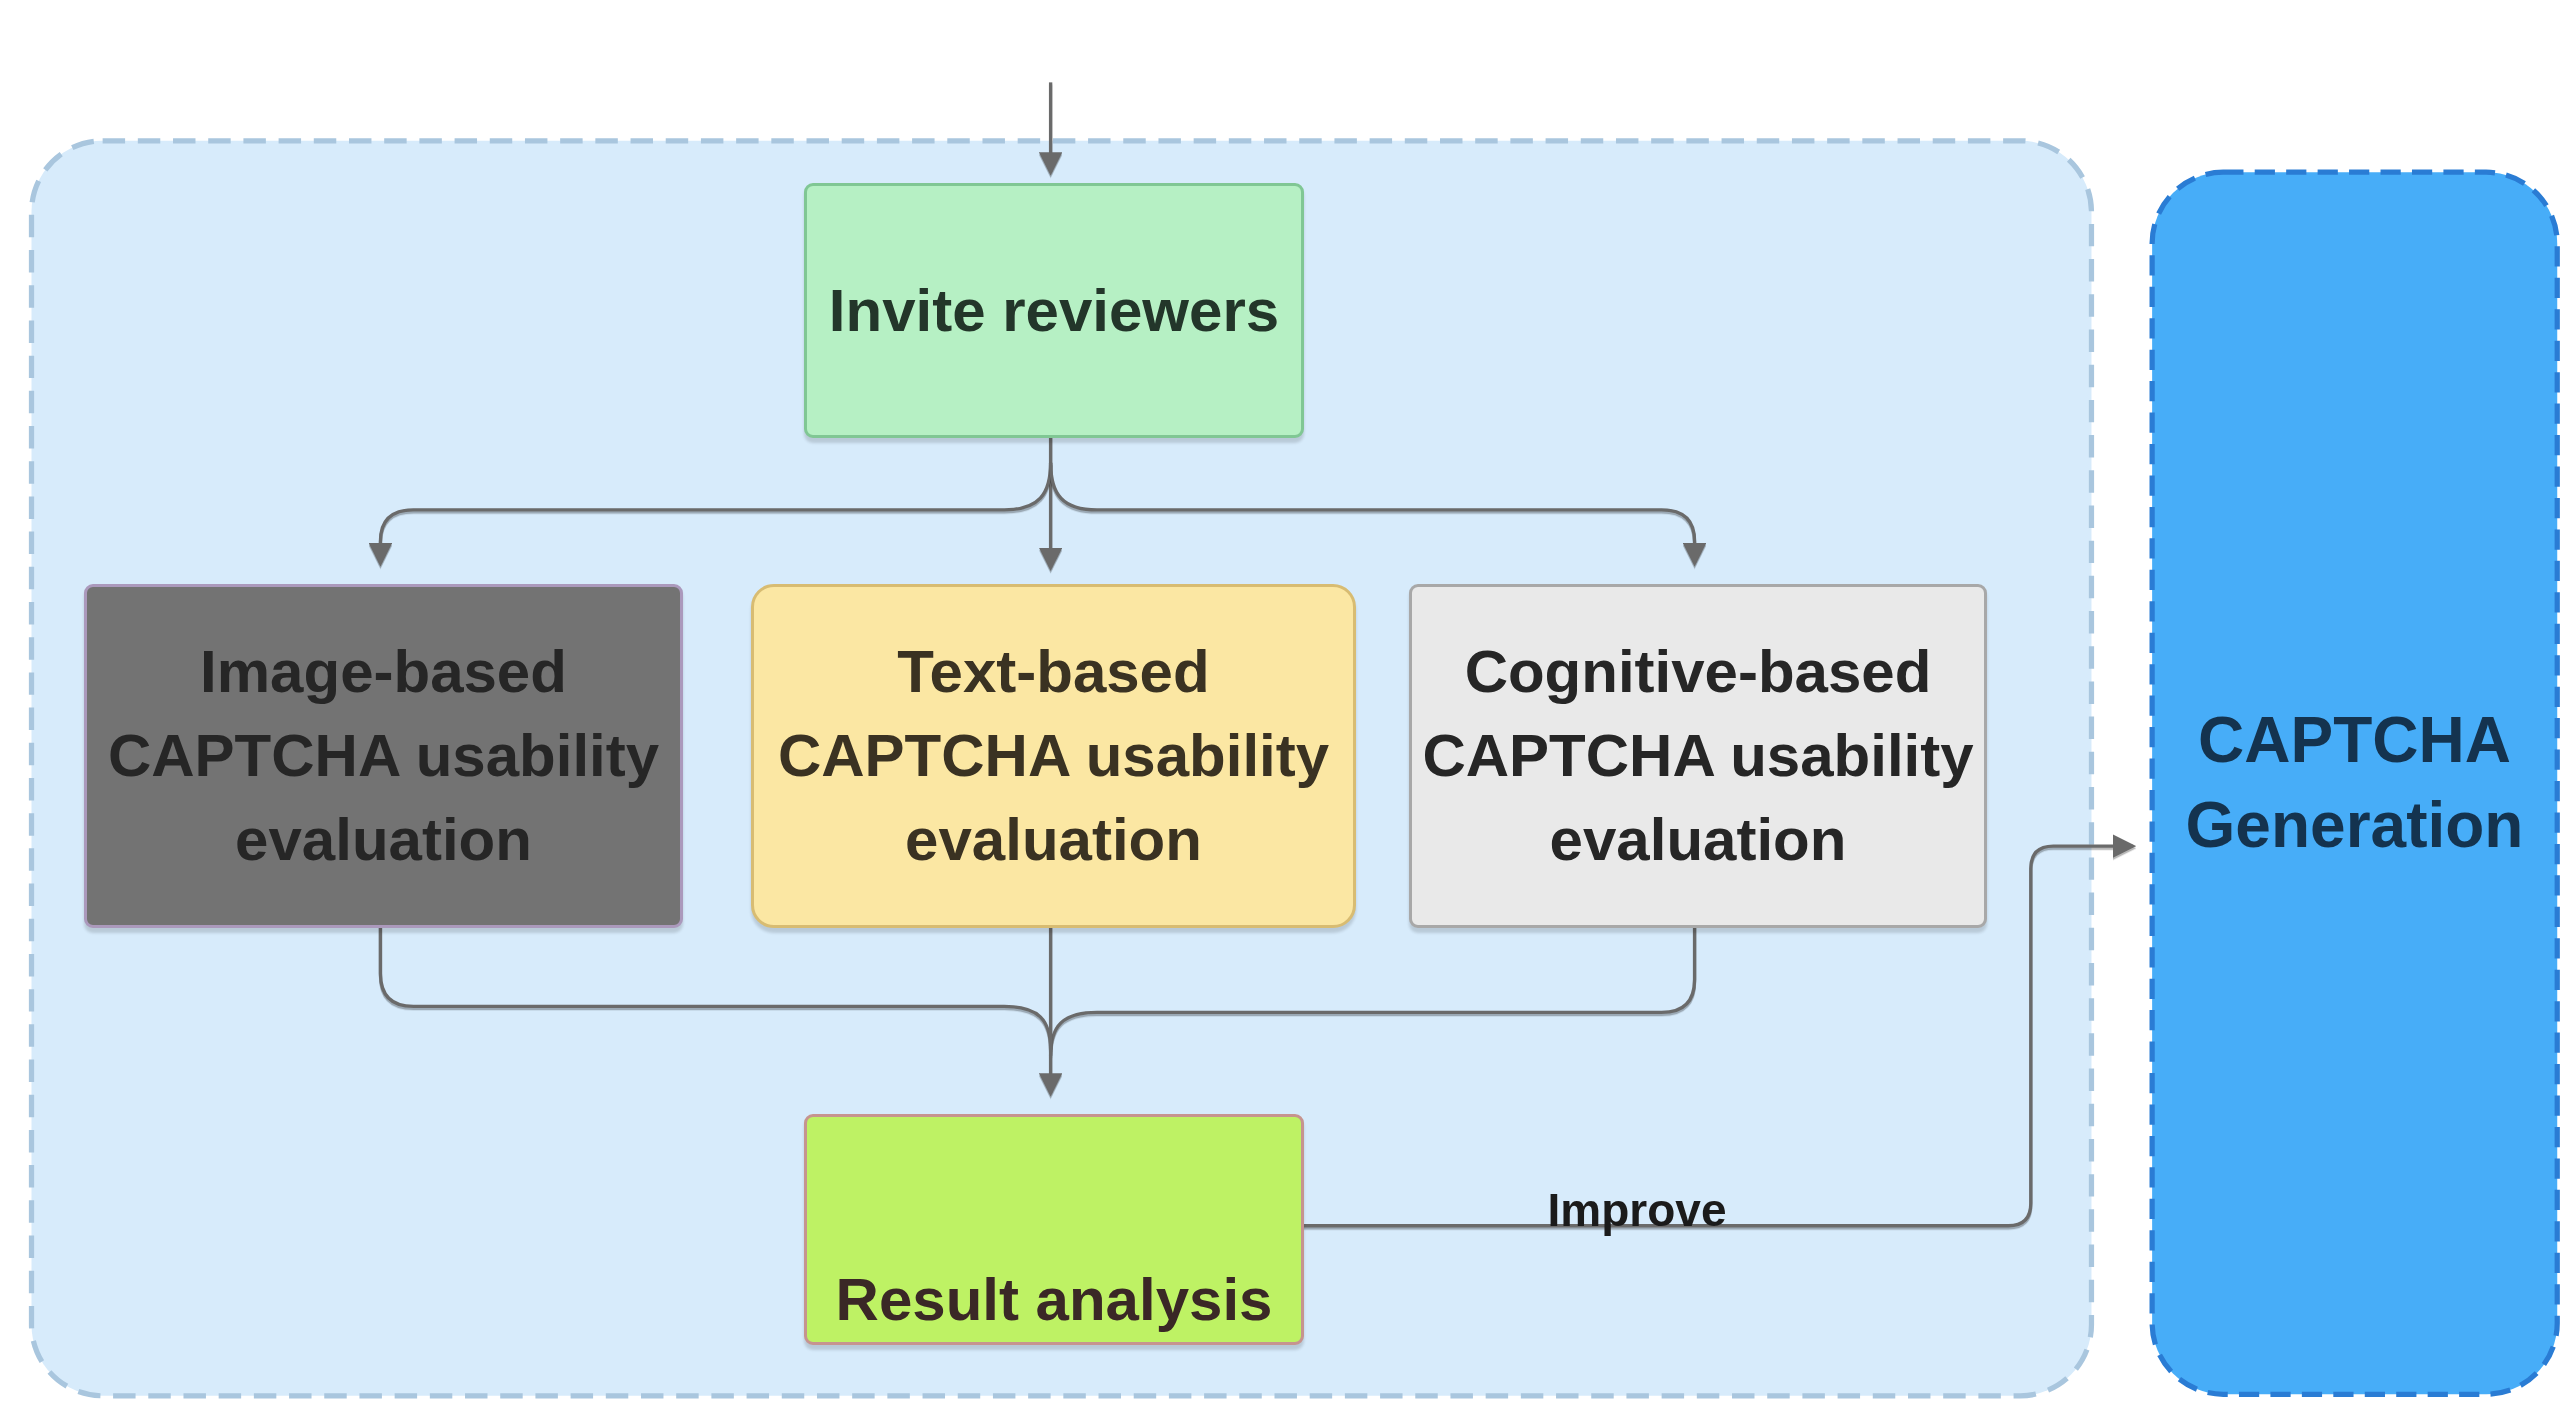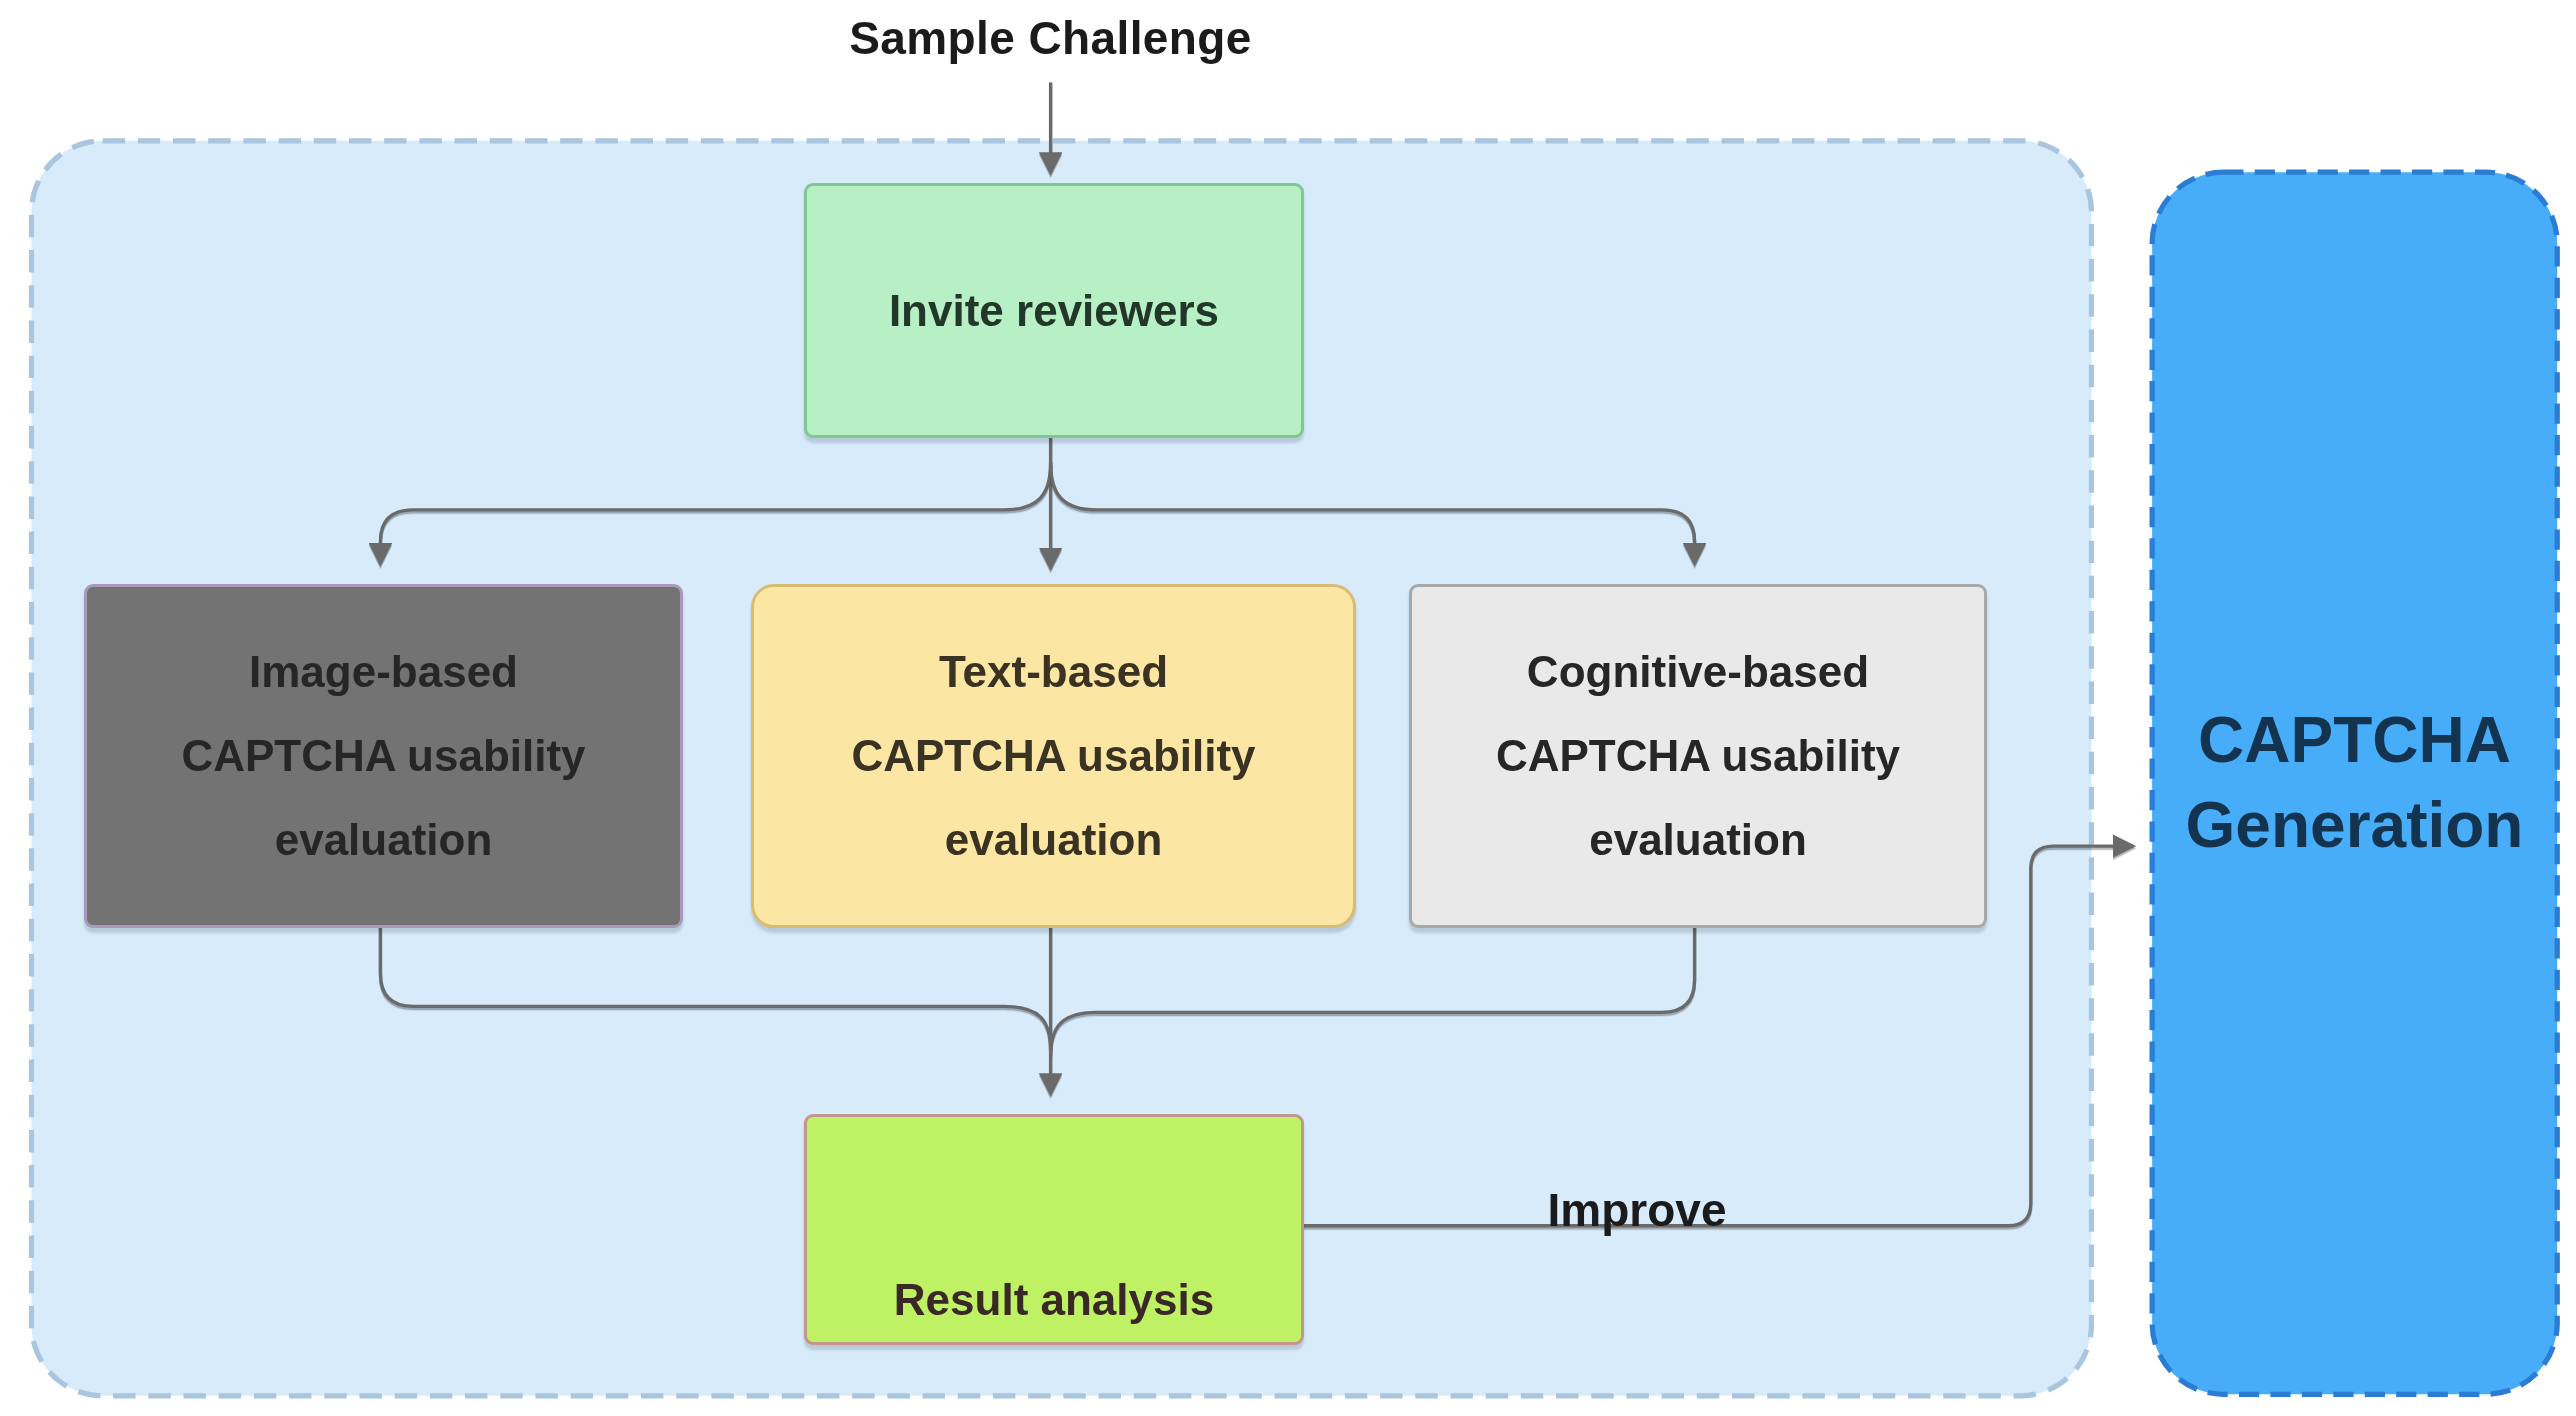"Sample Challenge" div.title { html: <div>Sample Challenge</div> -> none }
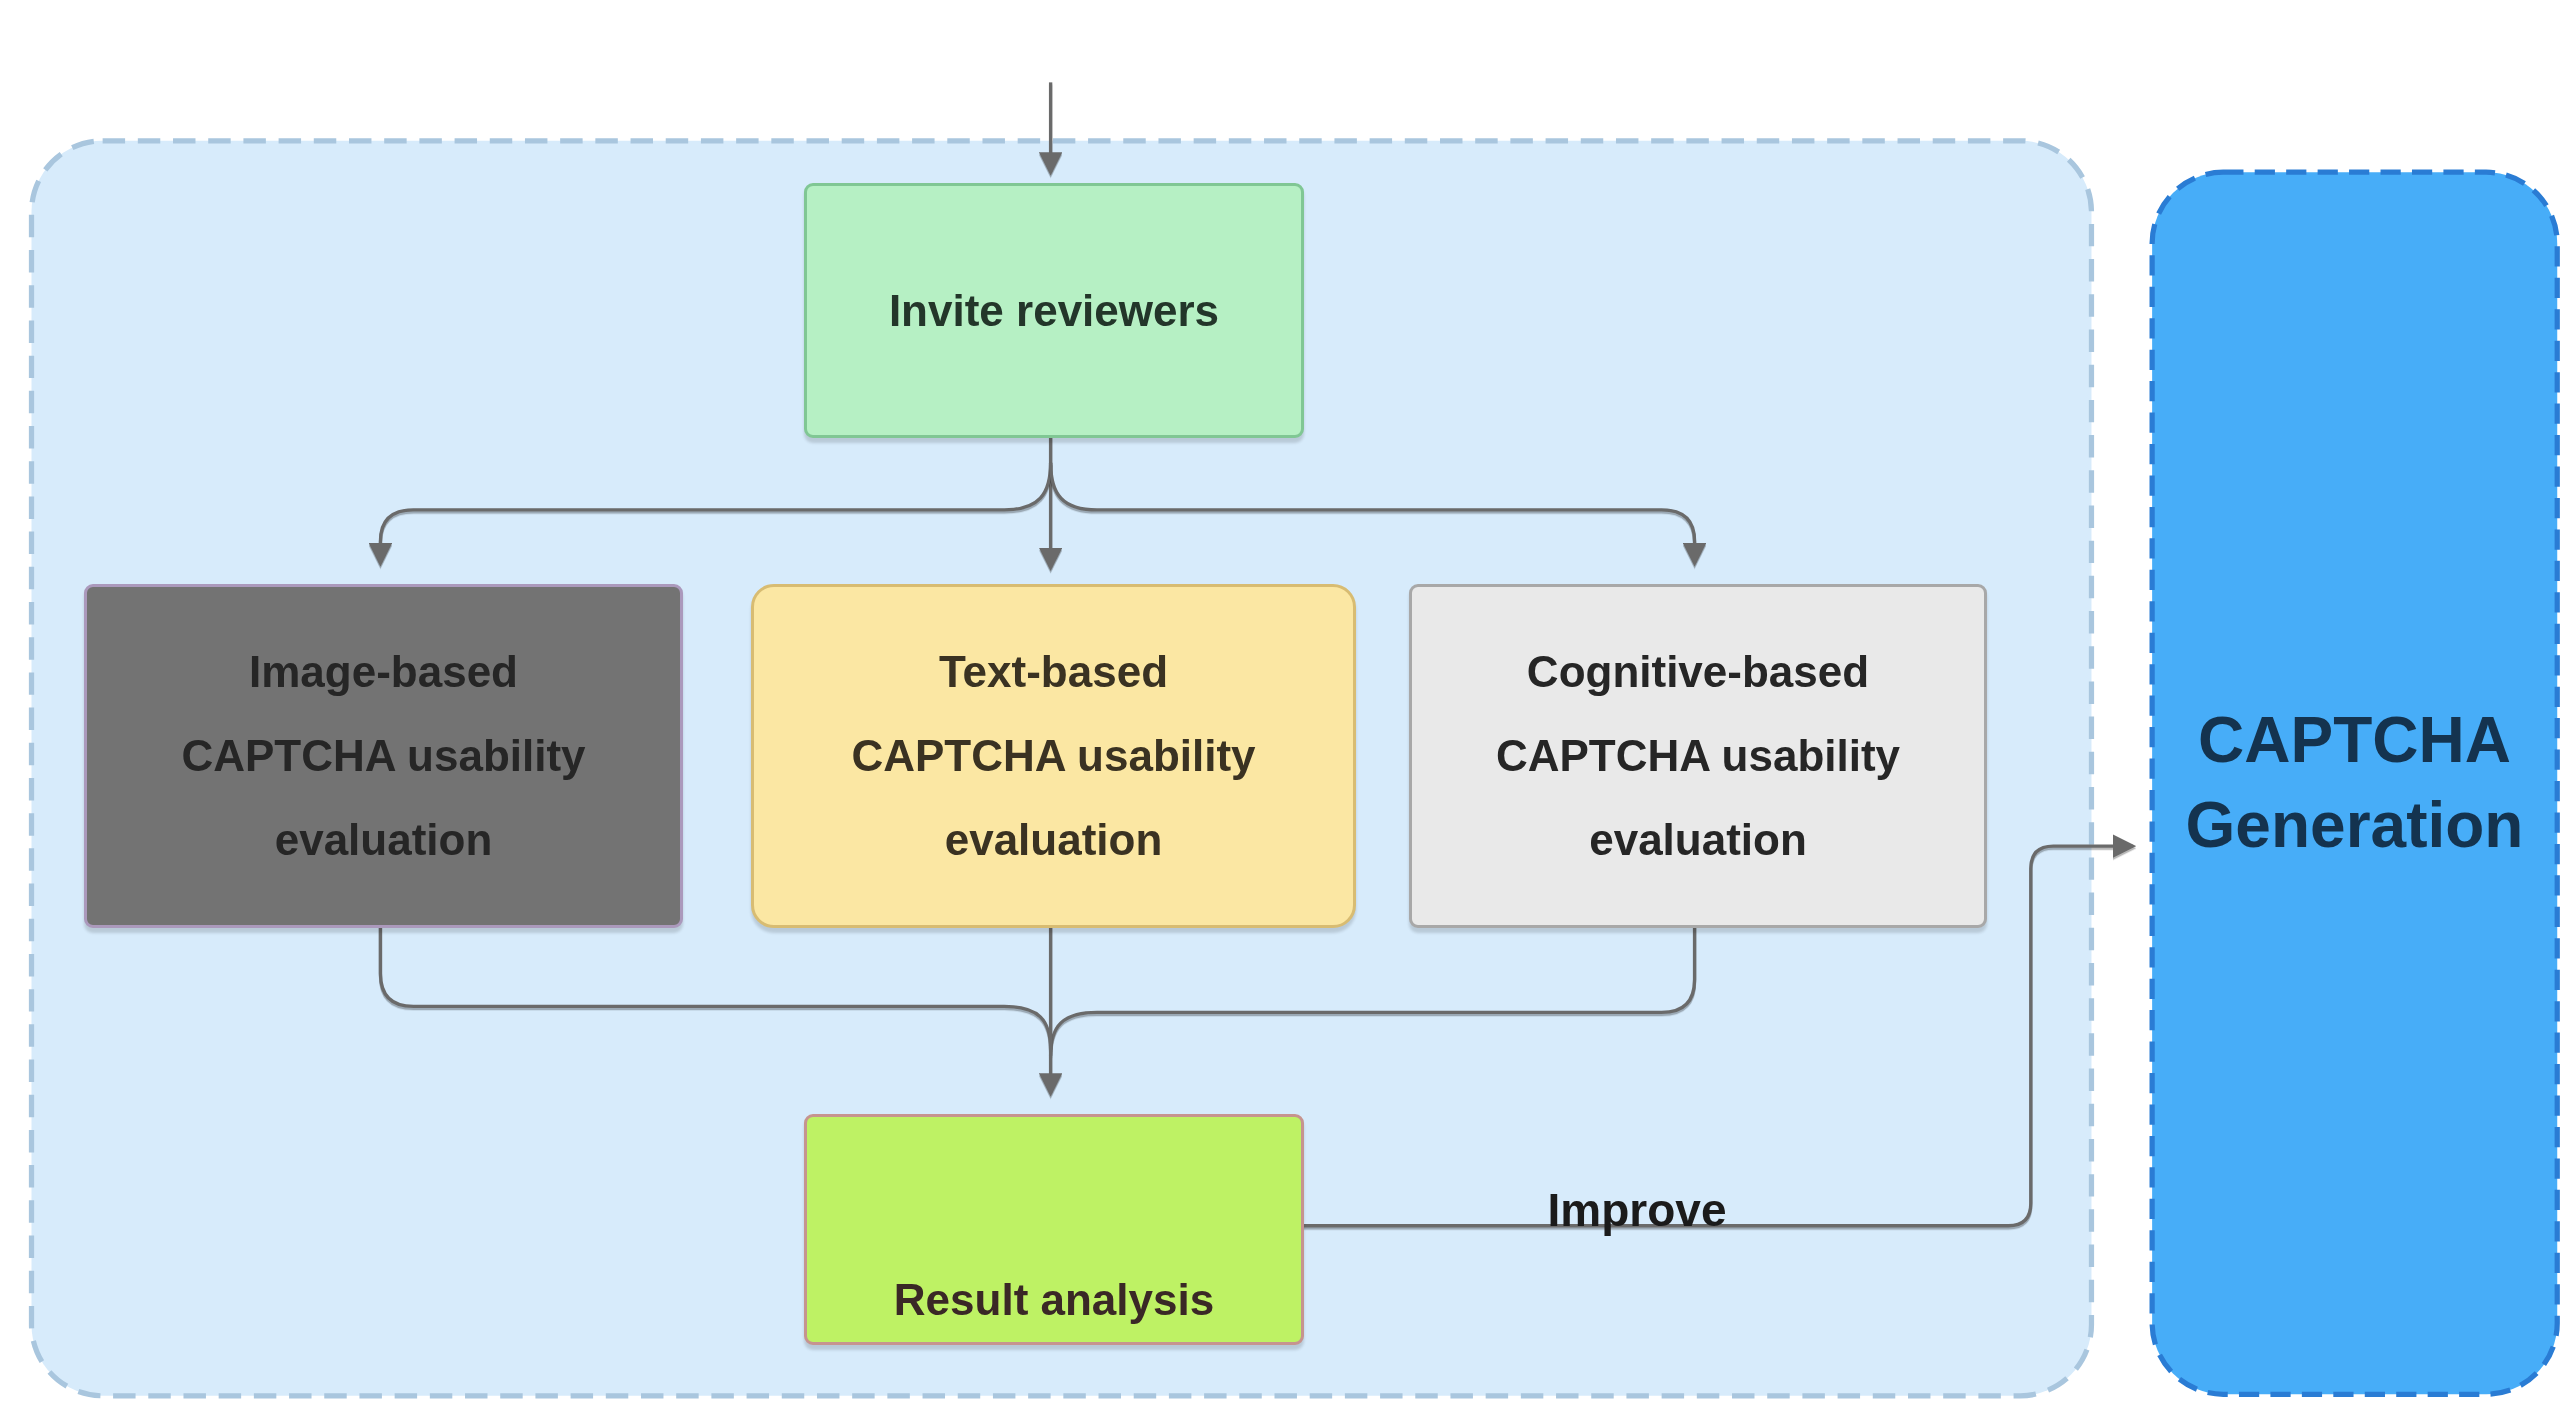"Invite reviewers" .node { font-size: 44px -> 60px }
